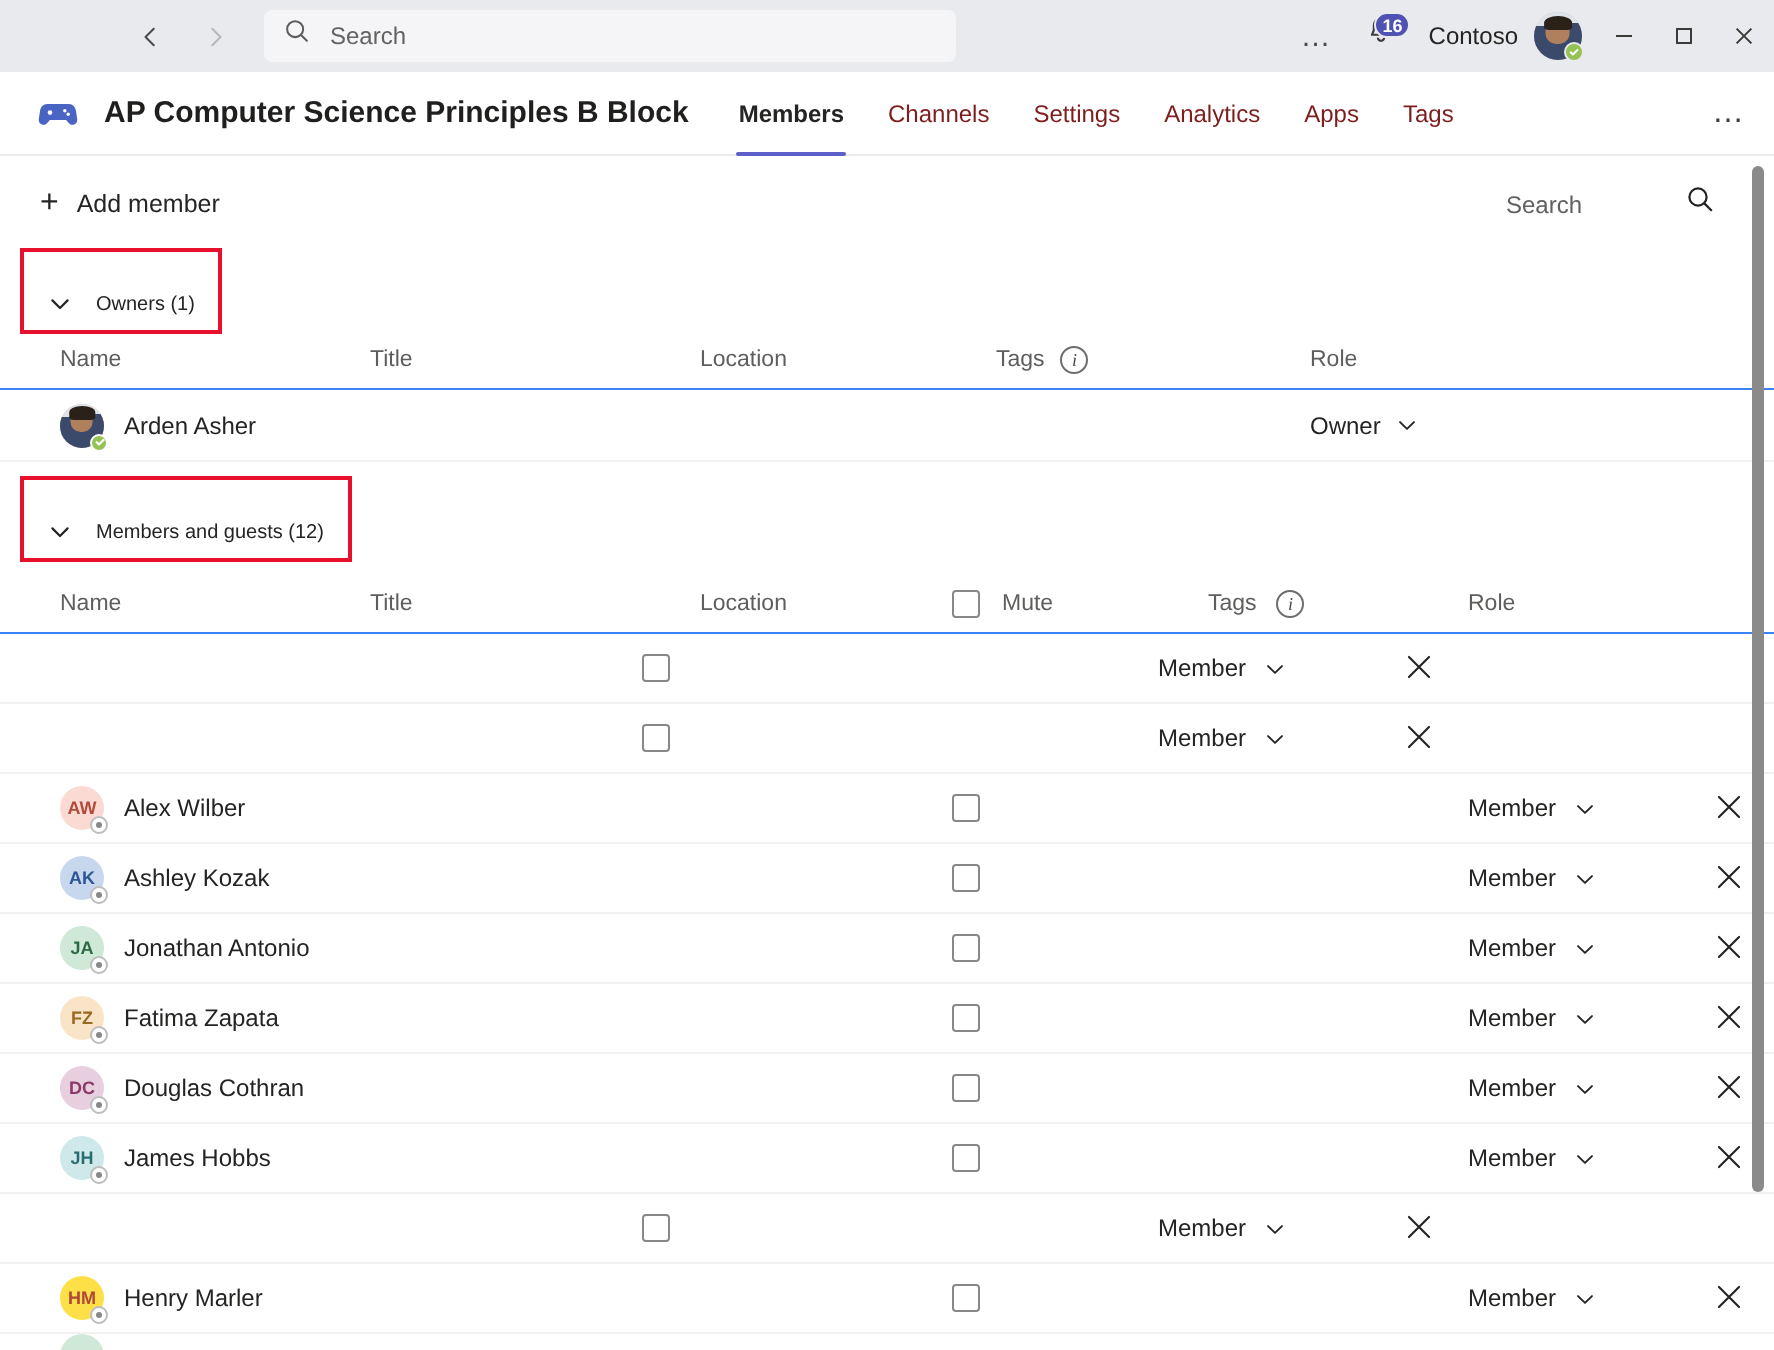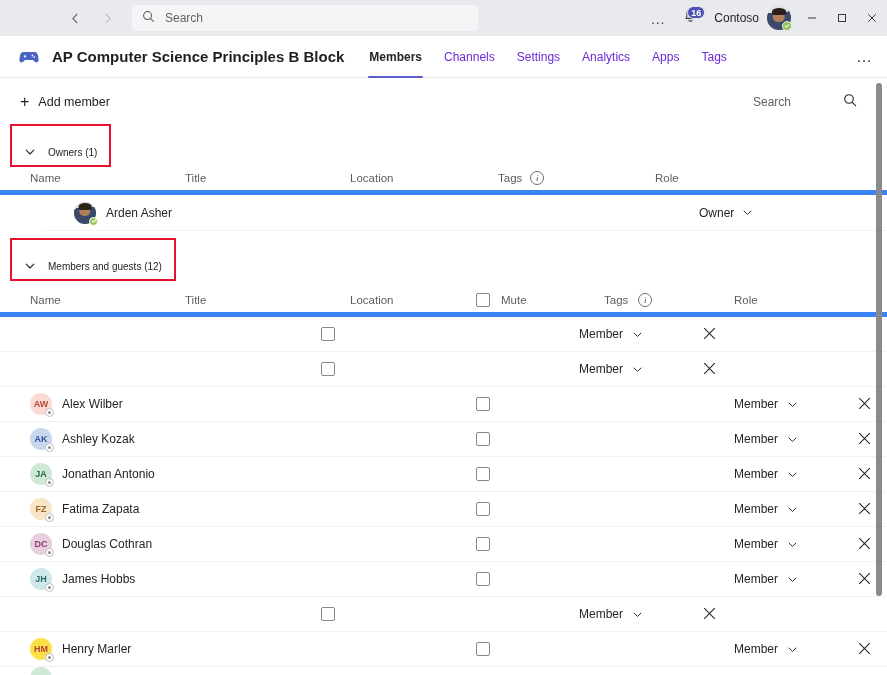"Channels" .tab { color: #6d28d9 -> #7f1d1d }
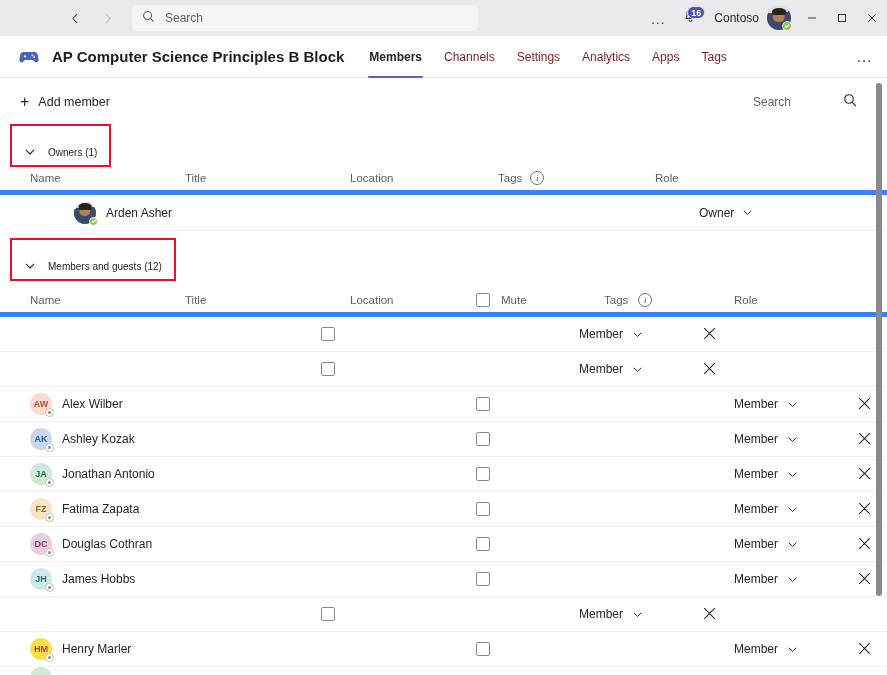"Name" .thead { border-bottom: 5px solid #3b82f6 -> 1px solid #3b82f6 }
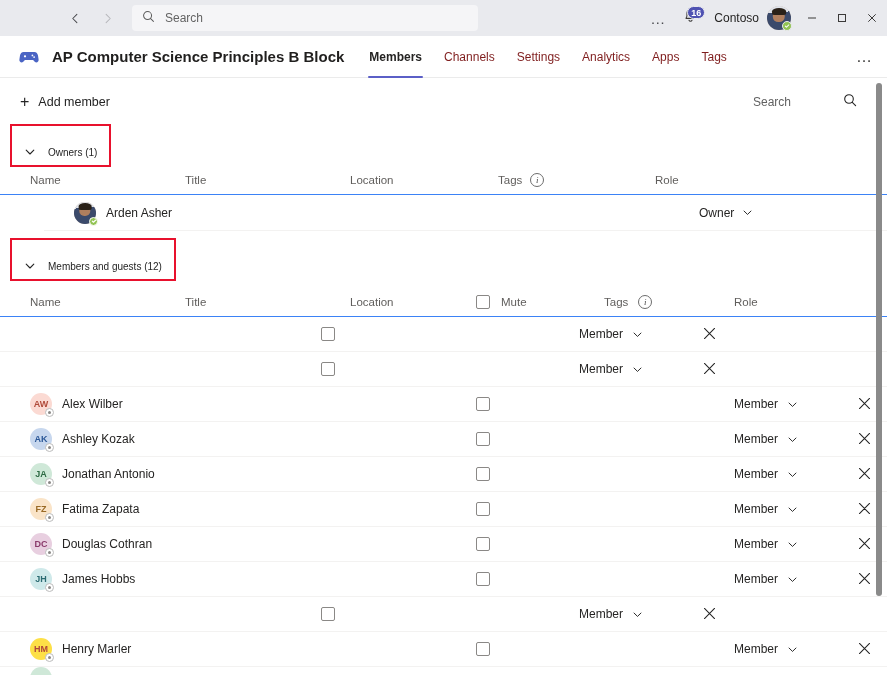"Arden Asher" div.trow { margin-left: 44px -> none }
